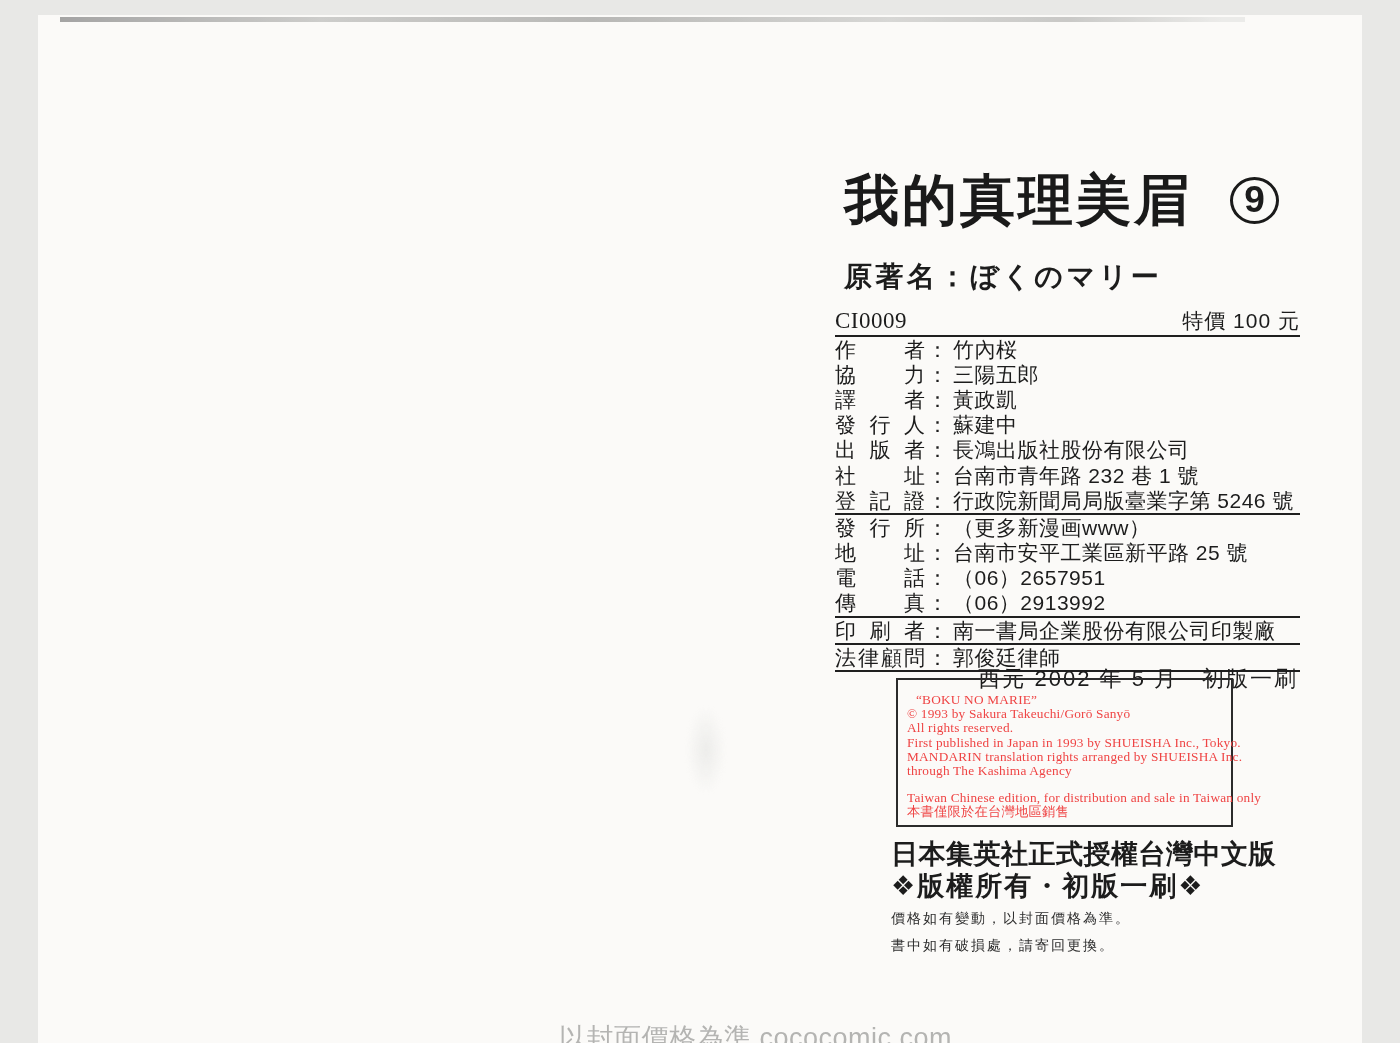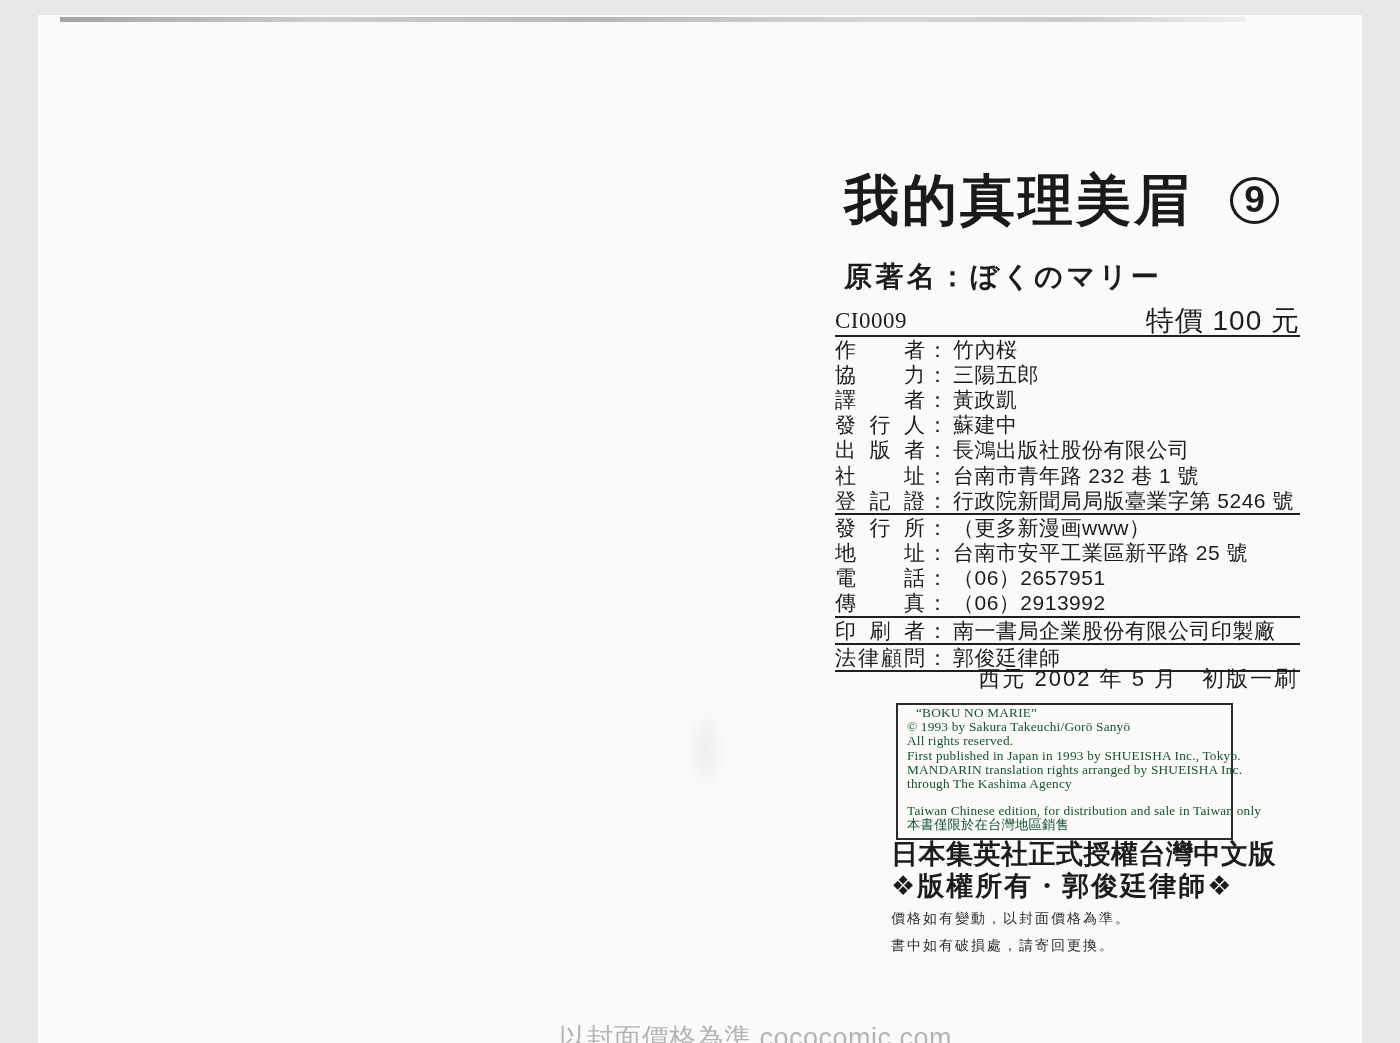"特價 100 元" .price { font-size: 28px -> 21px }
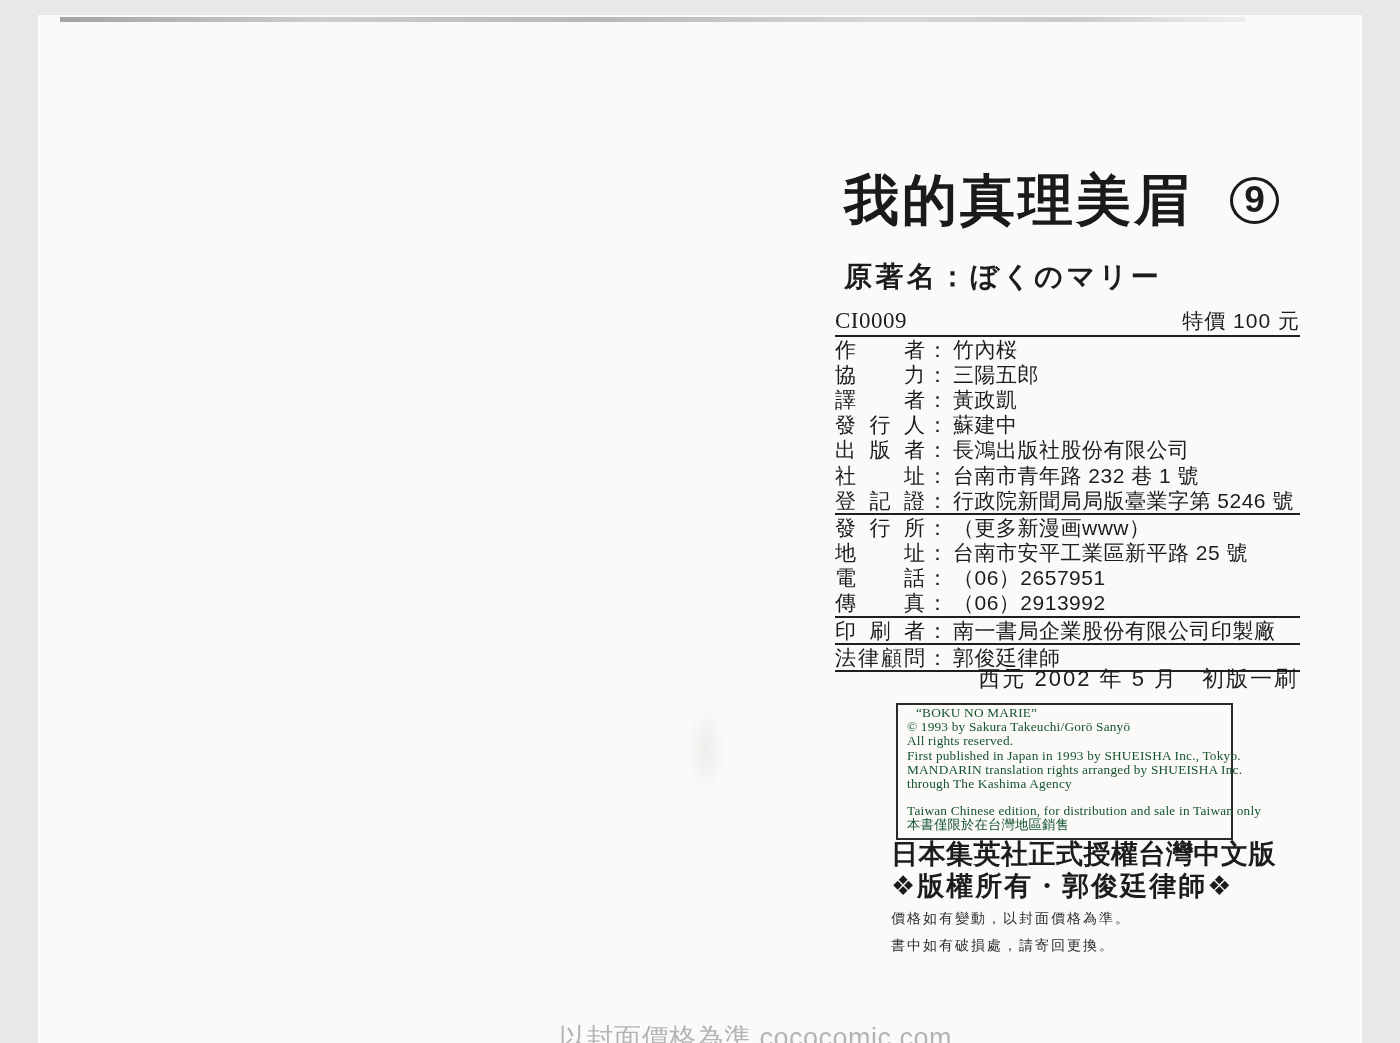"“BOKU NO MARIE”" .copyright-box { color: #14532d -> #ef4444; padding: 1px 6px 5px 9px -> 13px 6px 5px 9px; top: 688px -> 663px }
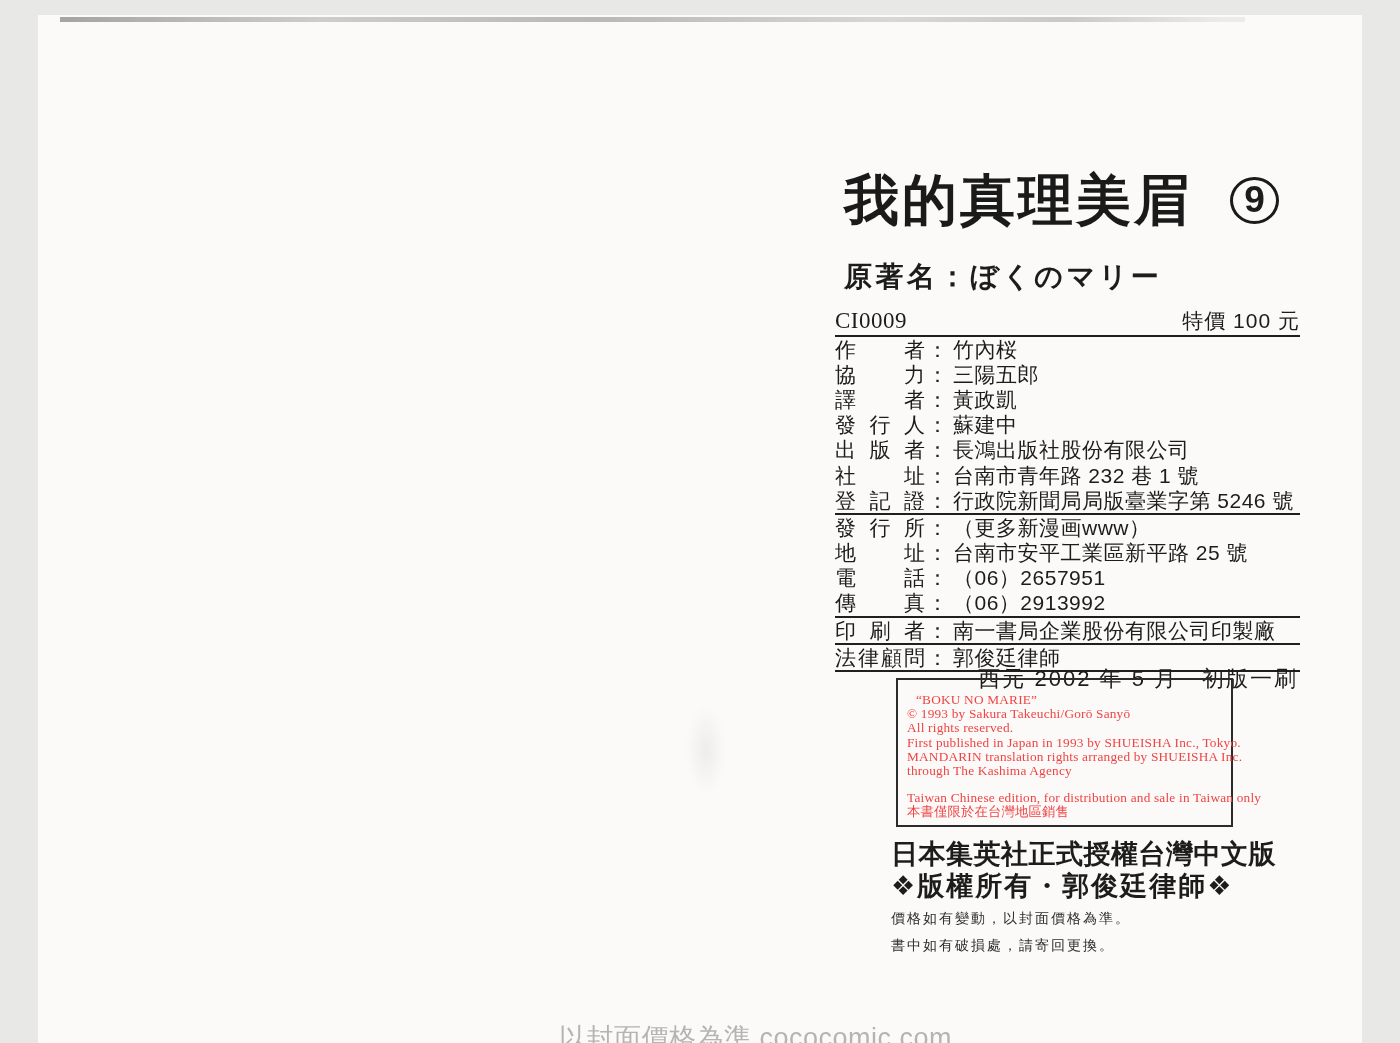"❖版權所有・郭俊廷律師❖" div.license-l2 { text: 郭俊廷律師 -> 初版一刷 }
